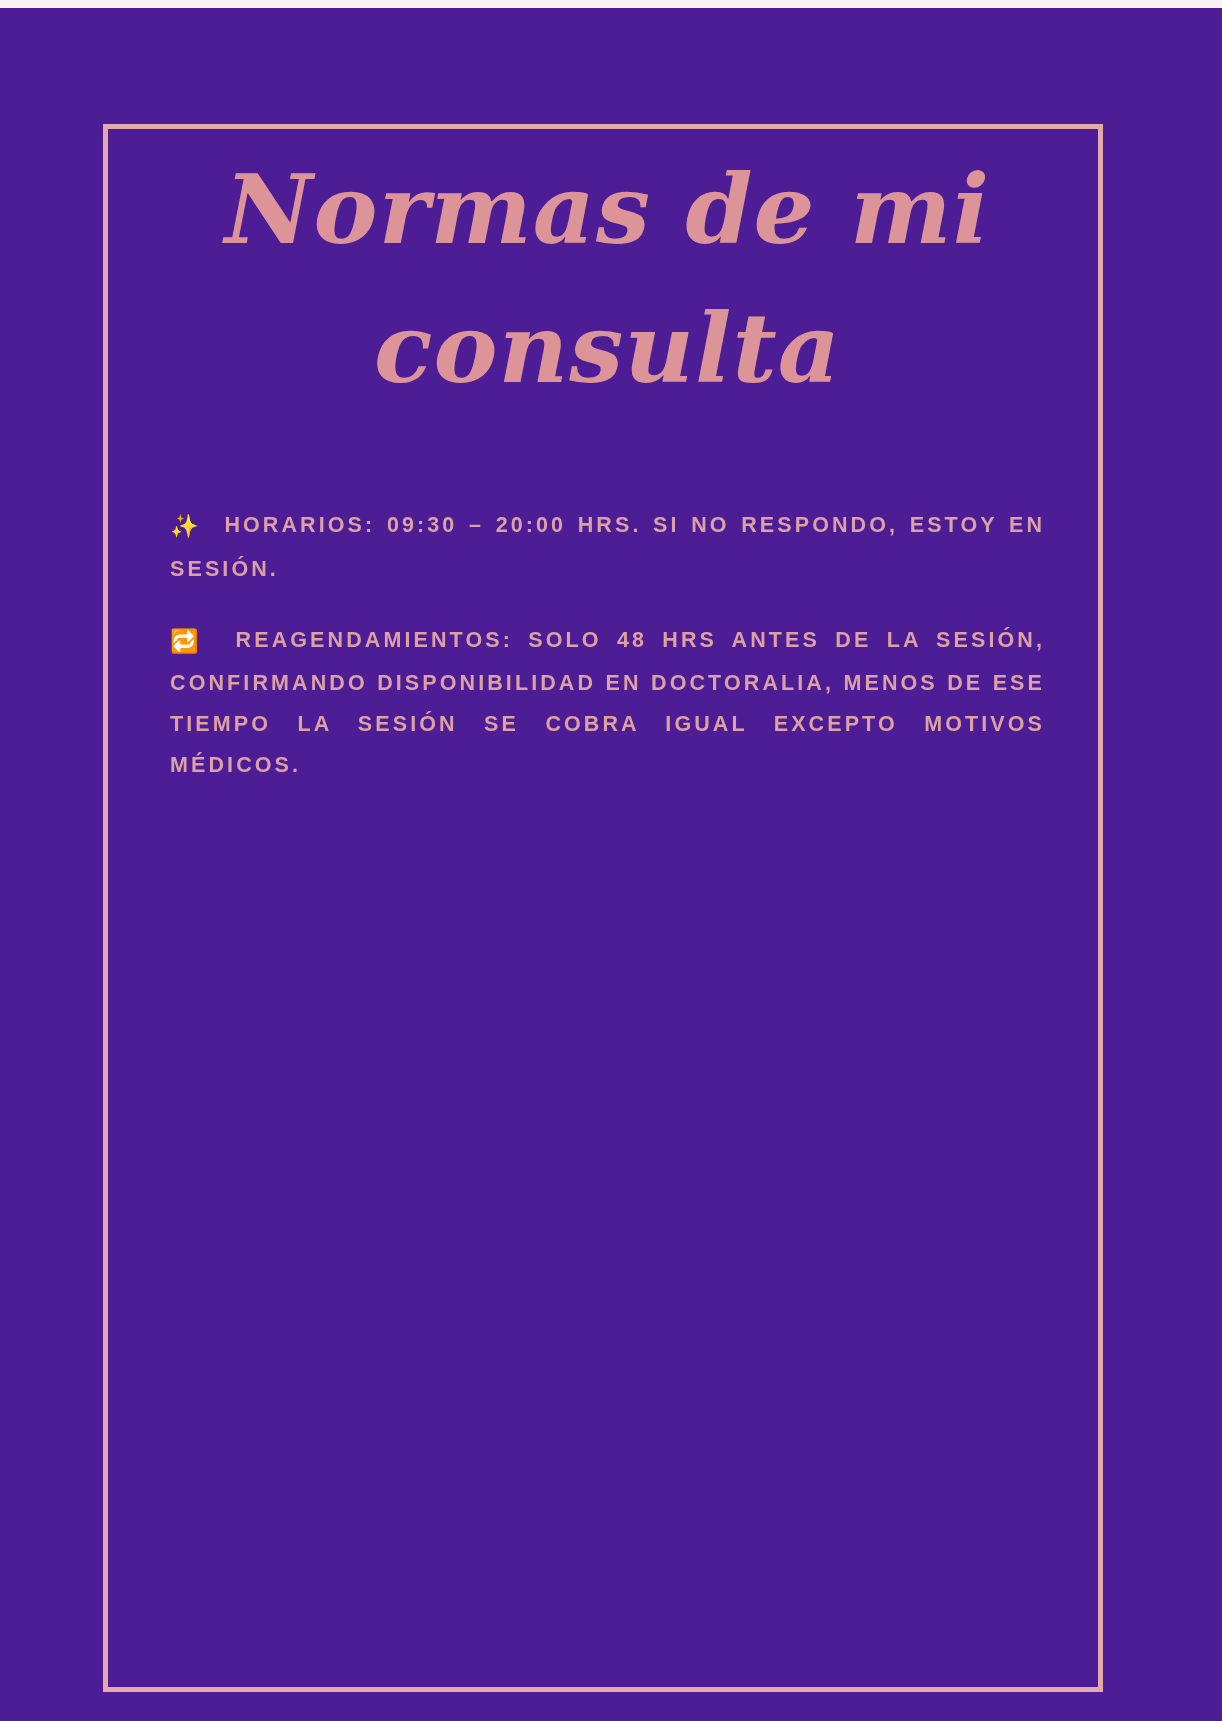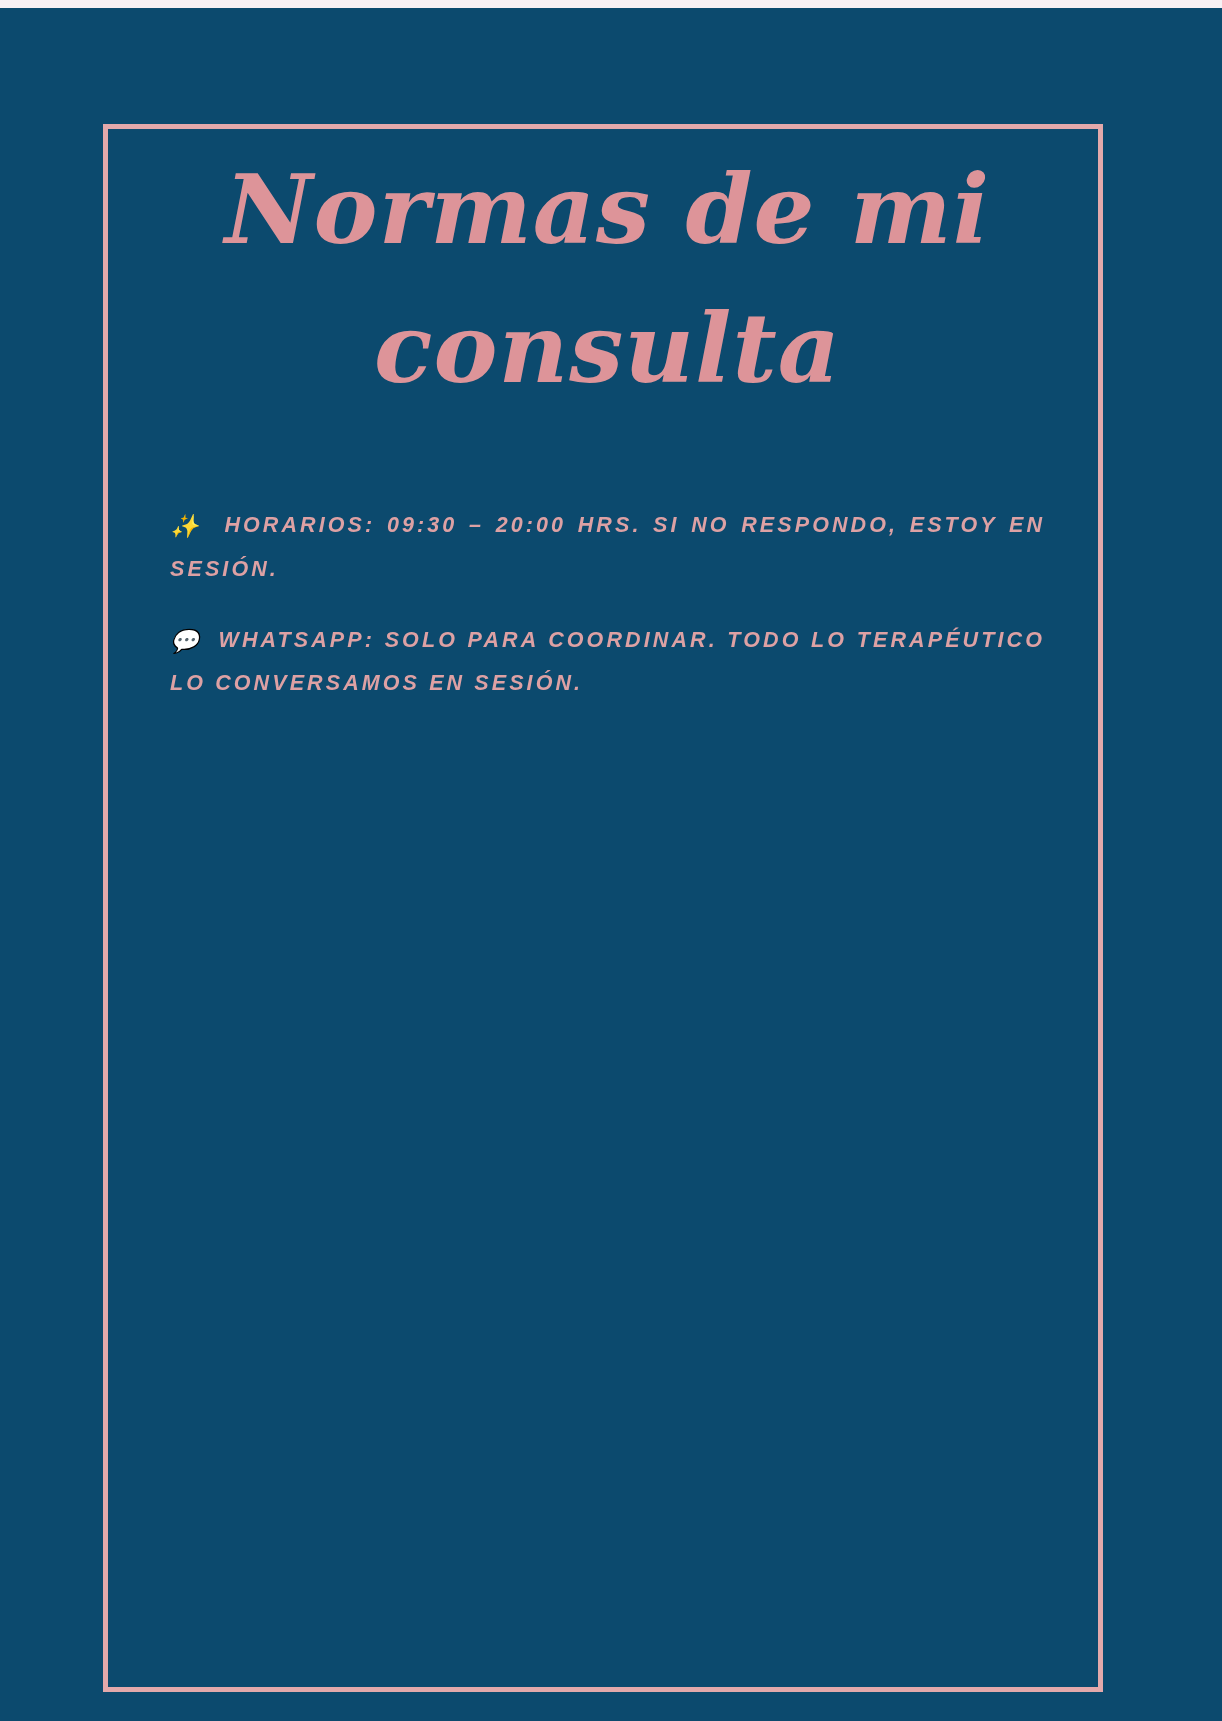"Normas de mi consulta" .page { background: #0c4a6e -> #4c1d95 }
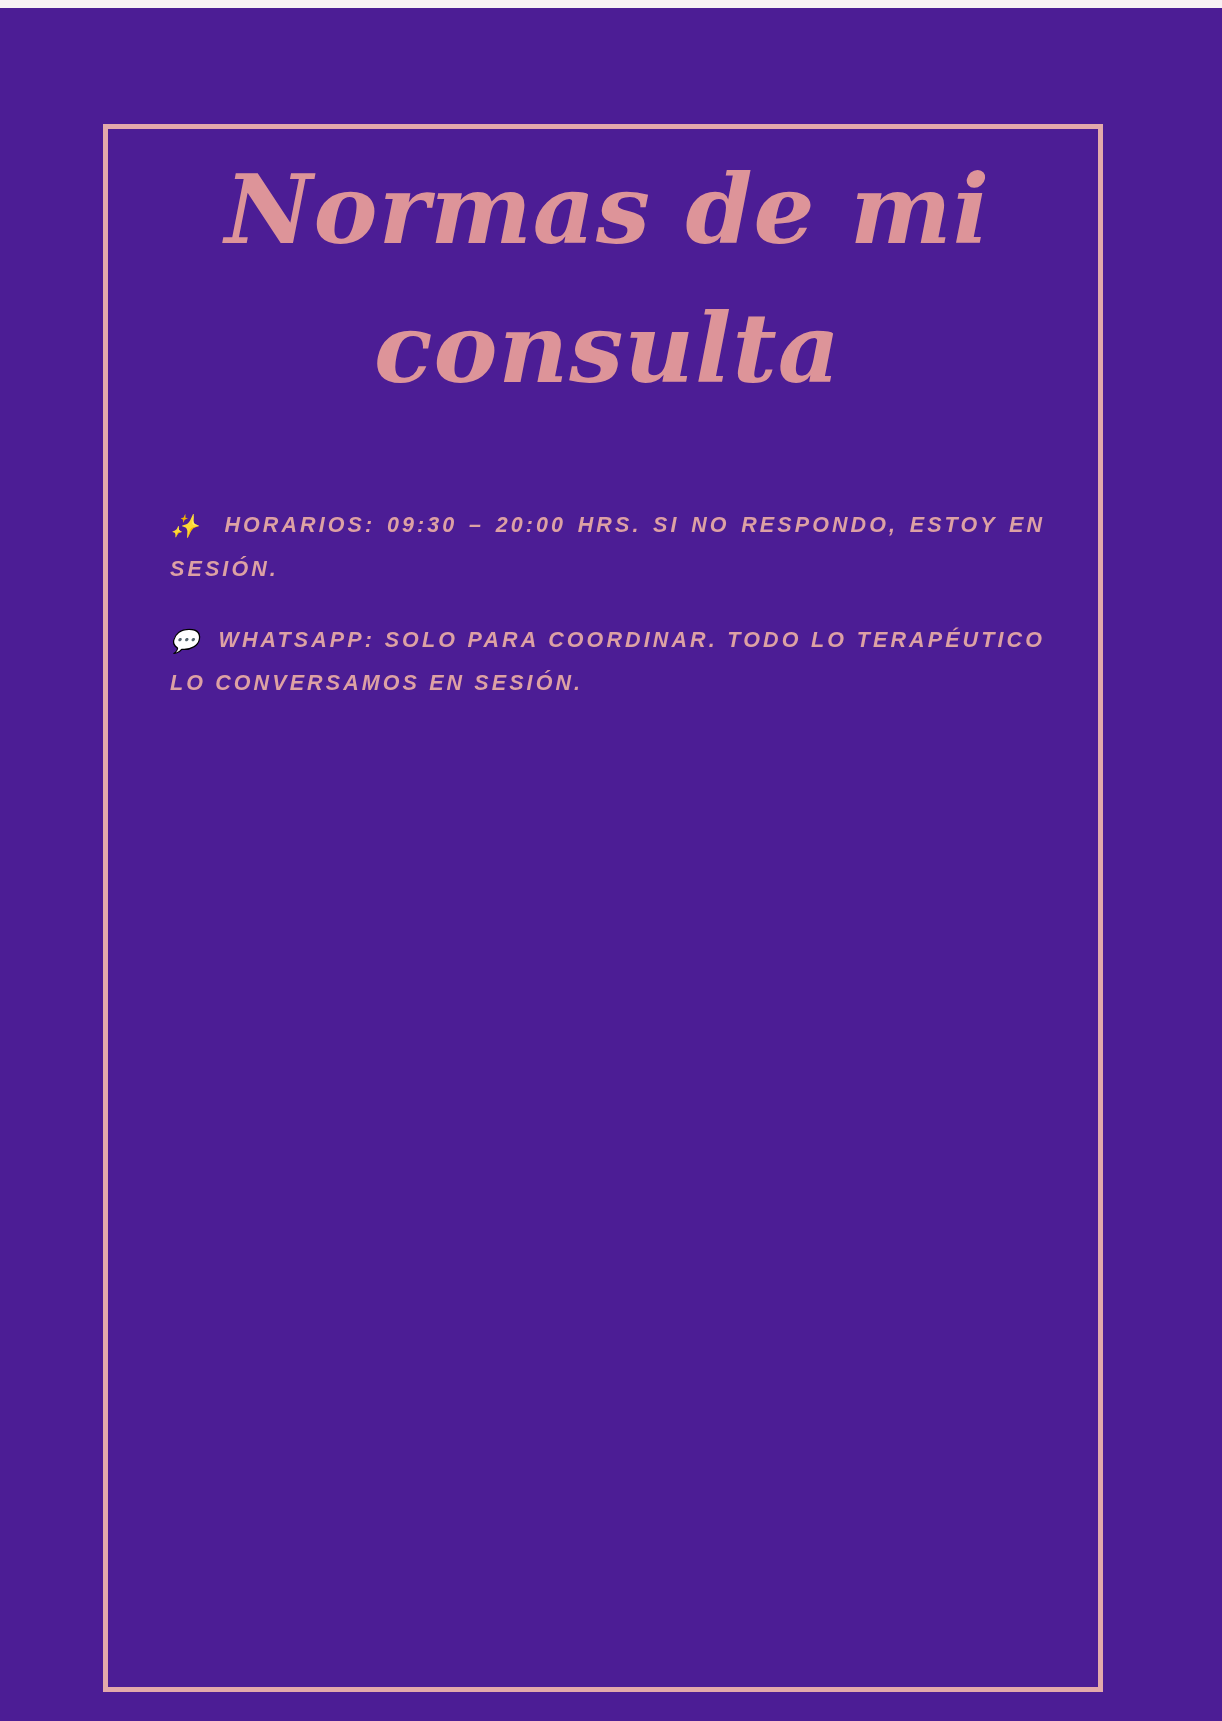"✨ HORARIOS: 09:30 – 20:00" .rules { font-style: italic -> none }
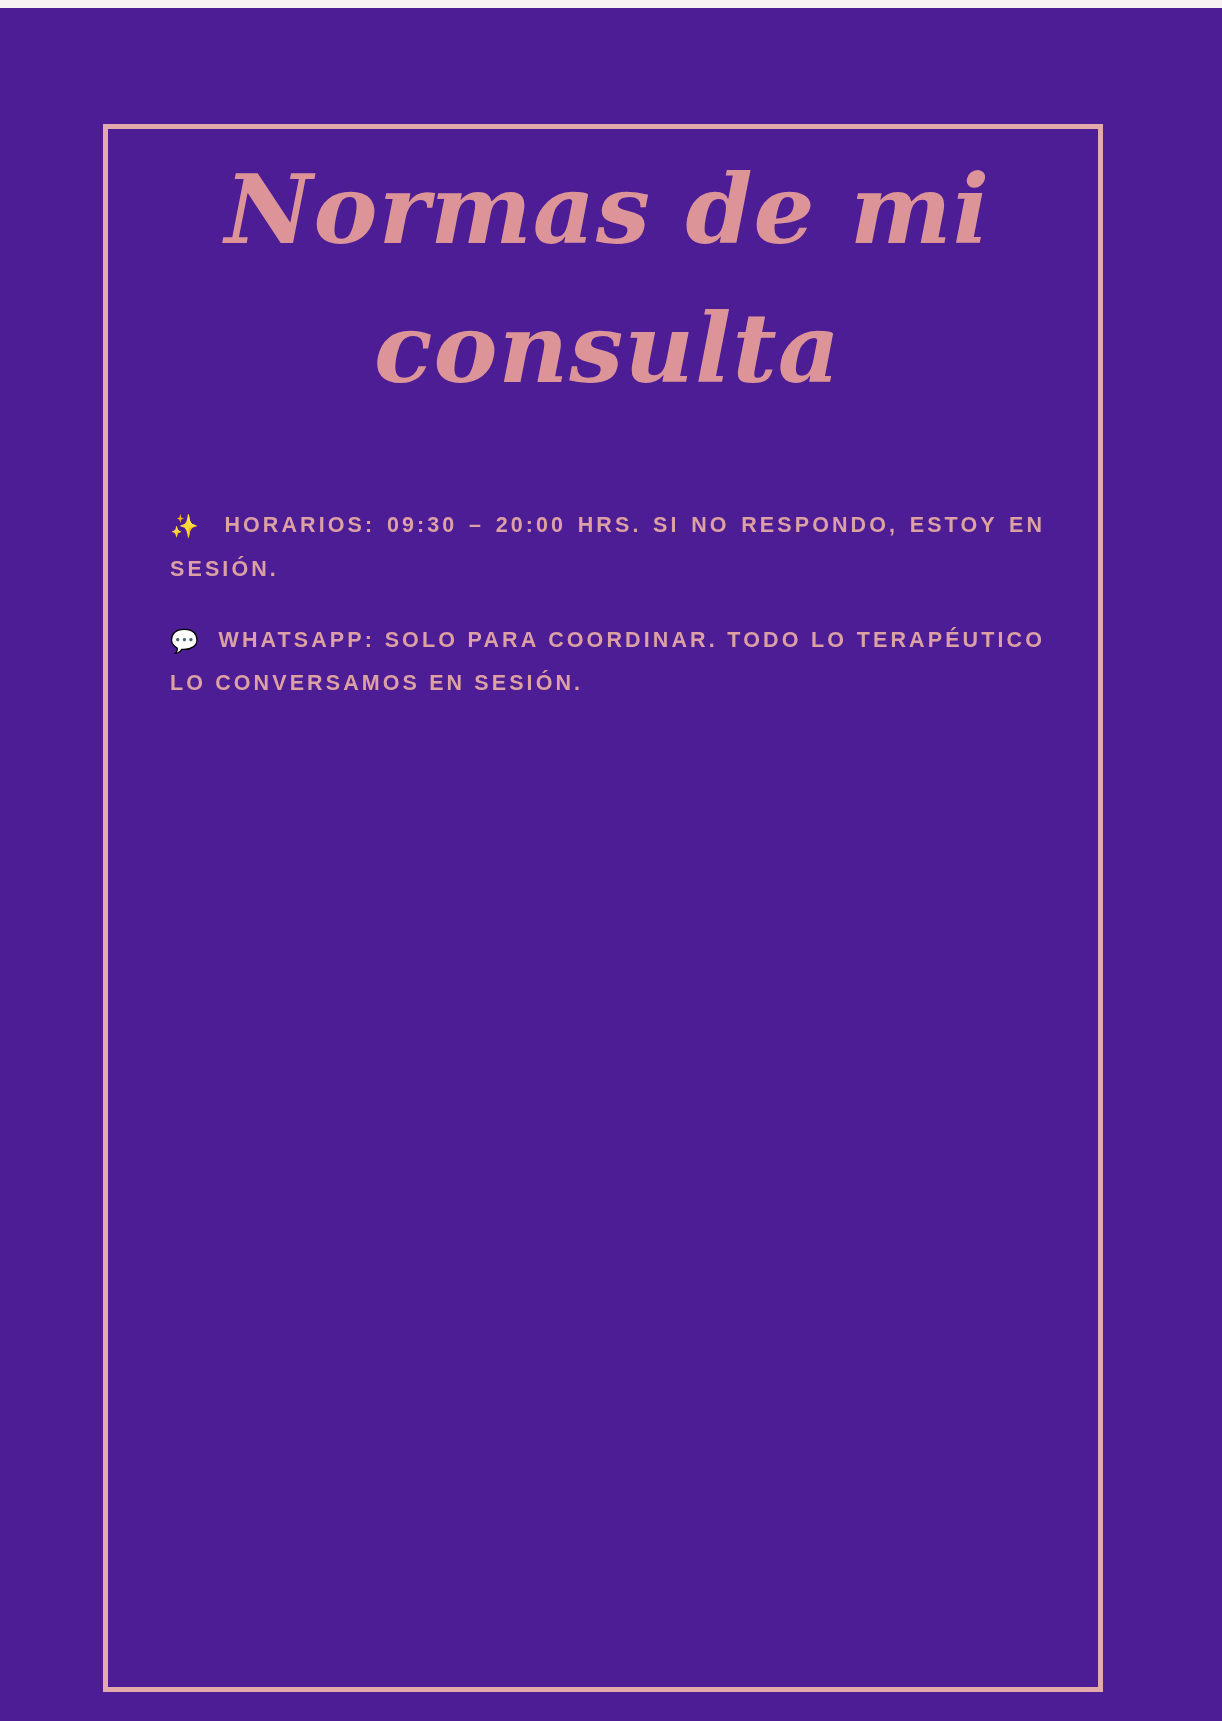"🔁 REAGENDAMIENTOS: SOLO 48 HRS" p.rule { html: none -> <p><span>🔁</span>&nbsp; <span>REAGENDAMIENTOS: SOLO 48 HRS ANTES DE LA SESIÓN, CONFIRMANDO DISPONIBILIDAD EN DOCTORALIA, MENOS DE ESE TIEMPO LA SESIÓN SE COBRA IGUAL EXCEPTO MOTIVOS MÉDICOS.</span></p> }
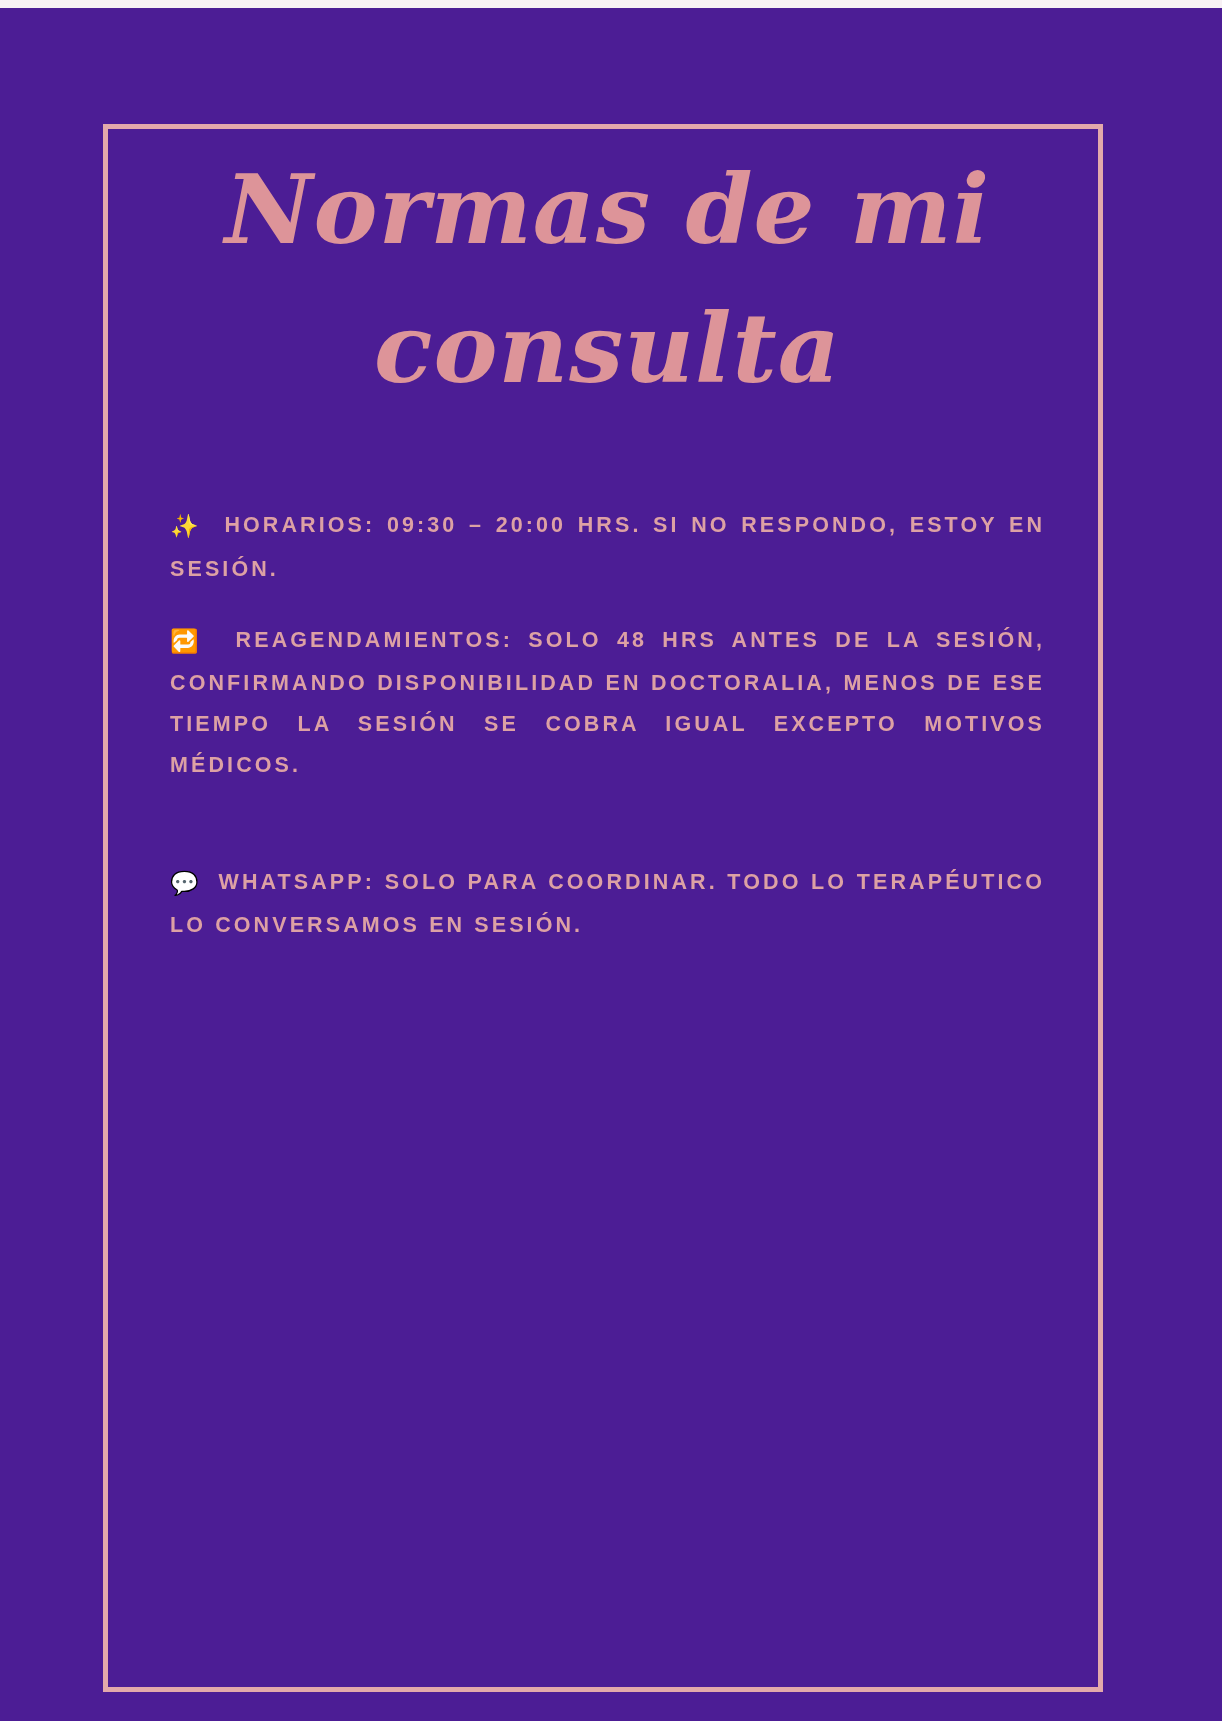"💬 WHATSAPP: SOLO PARA COORDINAR." p.rule { html: <p><span>💬</span>&nbsp; <span>WHATSAPP: SOLO PARA COORDINAR. TODO LO TERAPÉUTICO LO CONVERSAMOS EN SESIÓN.</span></p> -> none }
